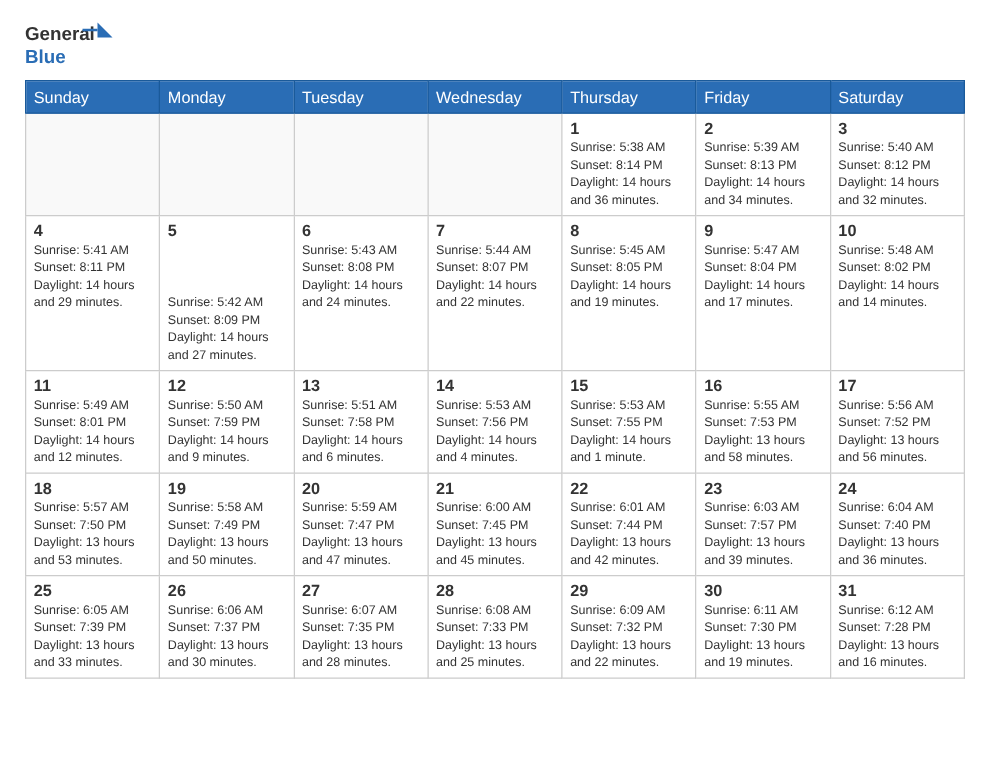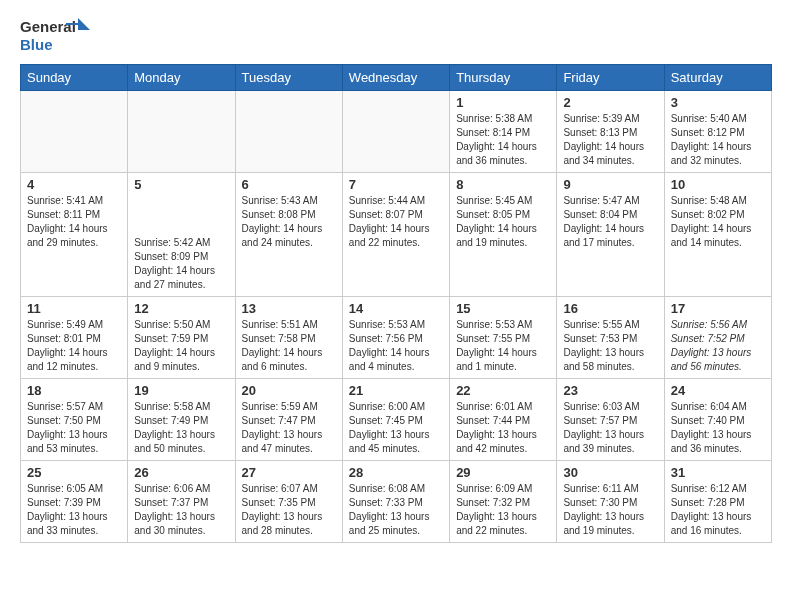"Sunrise: 5:56 AM" div.day-info { font-style: italic -> none }
